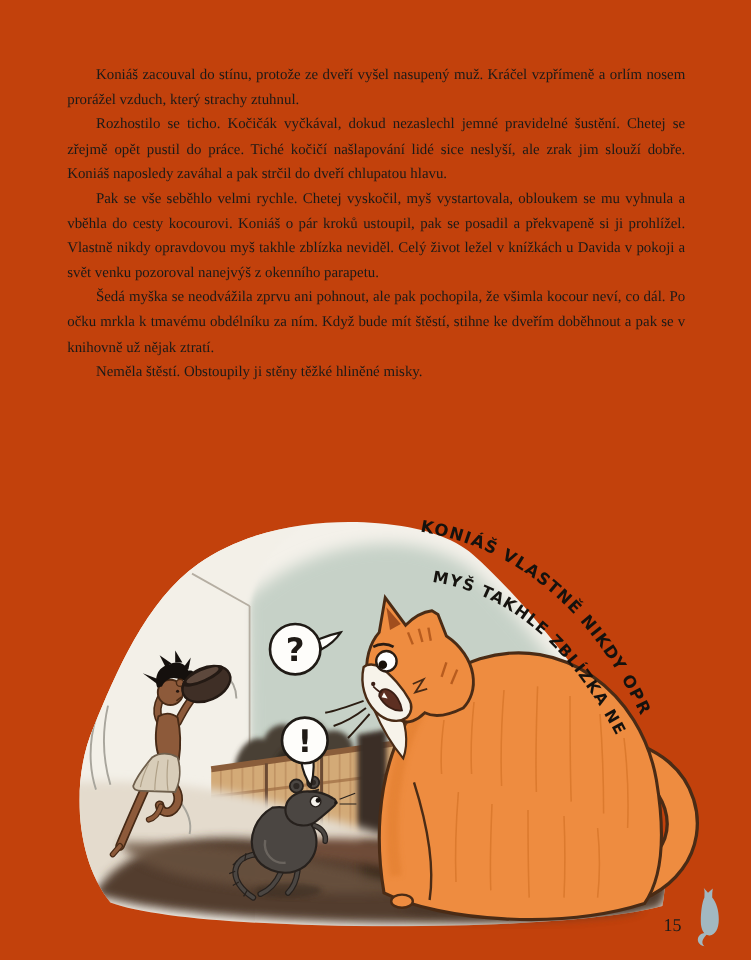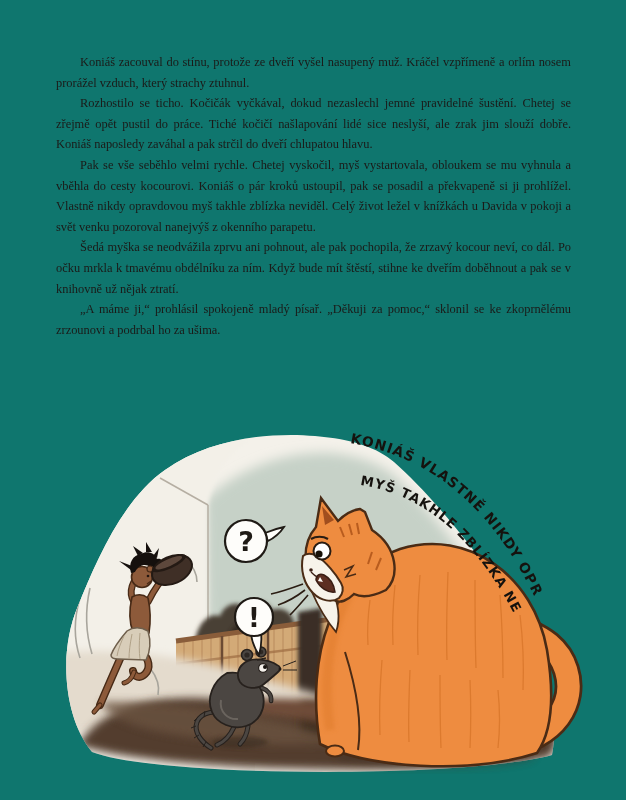"Koniáš zacouval do stínu, protože" .page { background: #0f766e -> #c2410c }
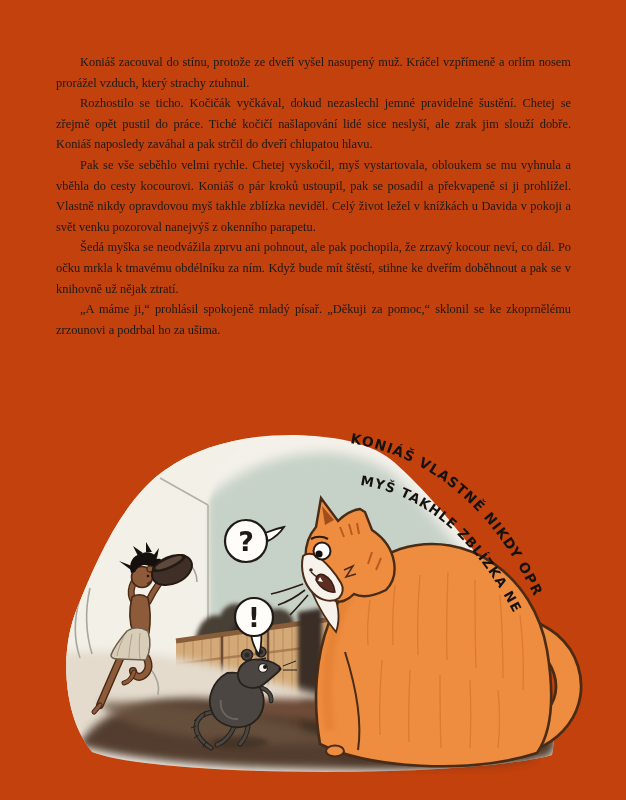"Šedá myška se neodvážila zprvu" p { text: zrzavý -> všimla }
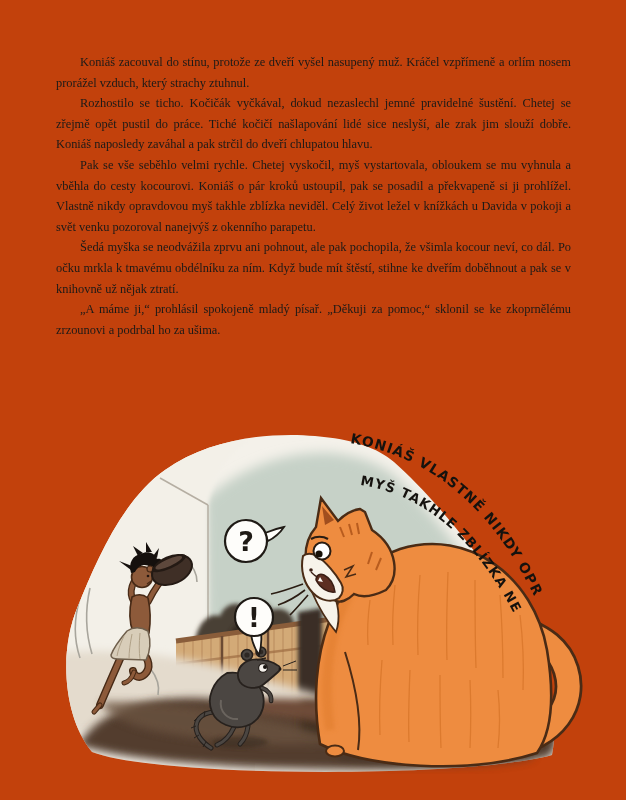"Neměla štěstí. Obstoupily ji stěny" p { html: none -> <p>Neměla štěstí. Obstoupily ji stěny těžké hliněné misky.</p> }
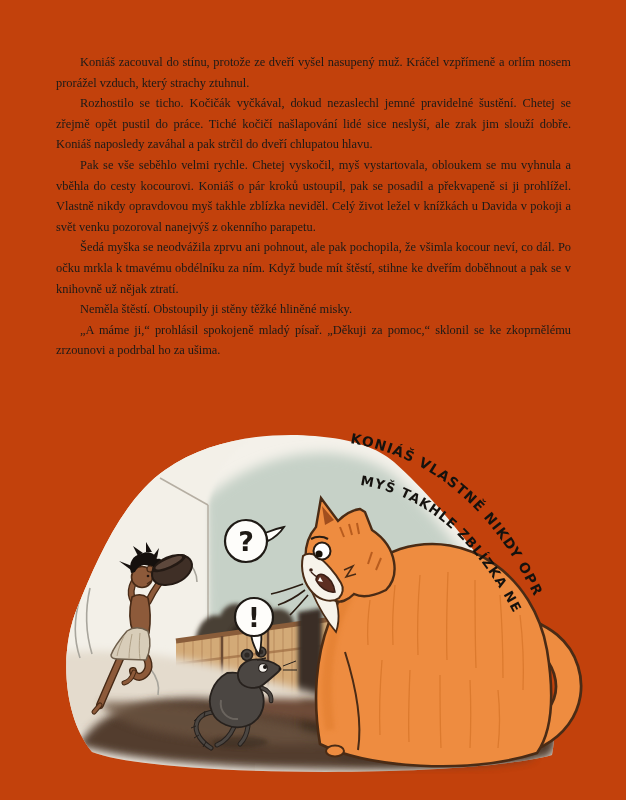"„A máme ji,“ prohlásil spokojeně" p { html: <p>„A máme ji,“ prohlásil spokojeně mladý písař. „Děkuji za pomoc,“ sklonil se ke zkoprnělému zrzounovi a podrbal ho za ušima.</p> -> none }
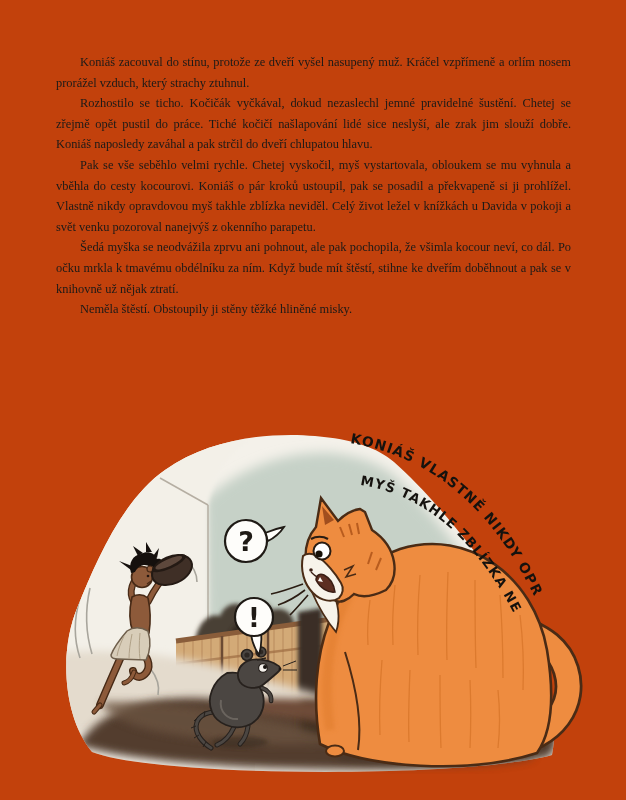"15" div.footer { html: none -> <div> <div>15</div> <svg> <path></path> <path></path> </svg> </div> }
